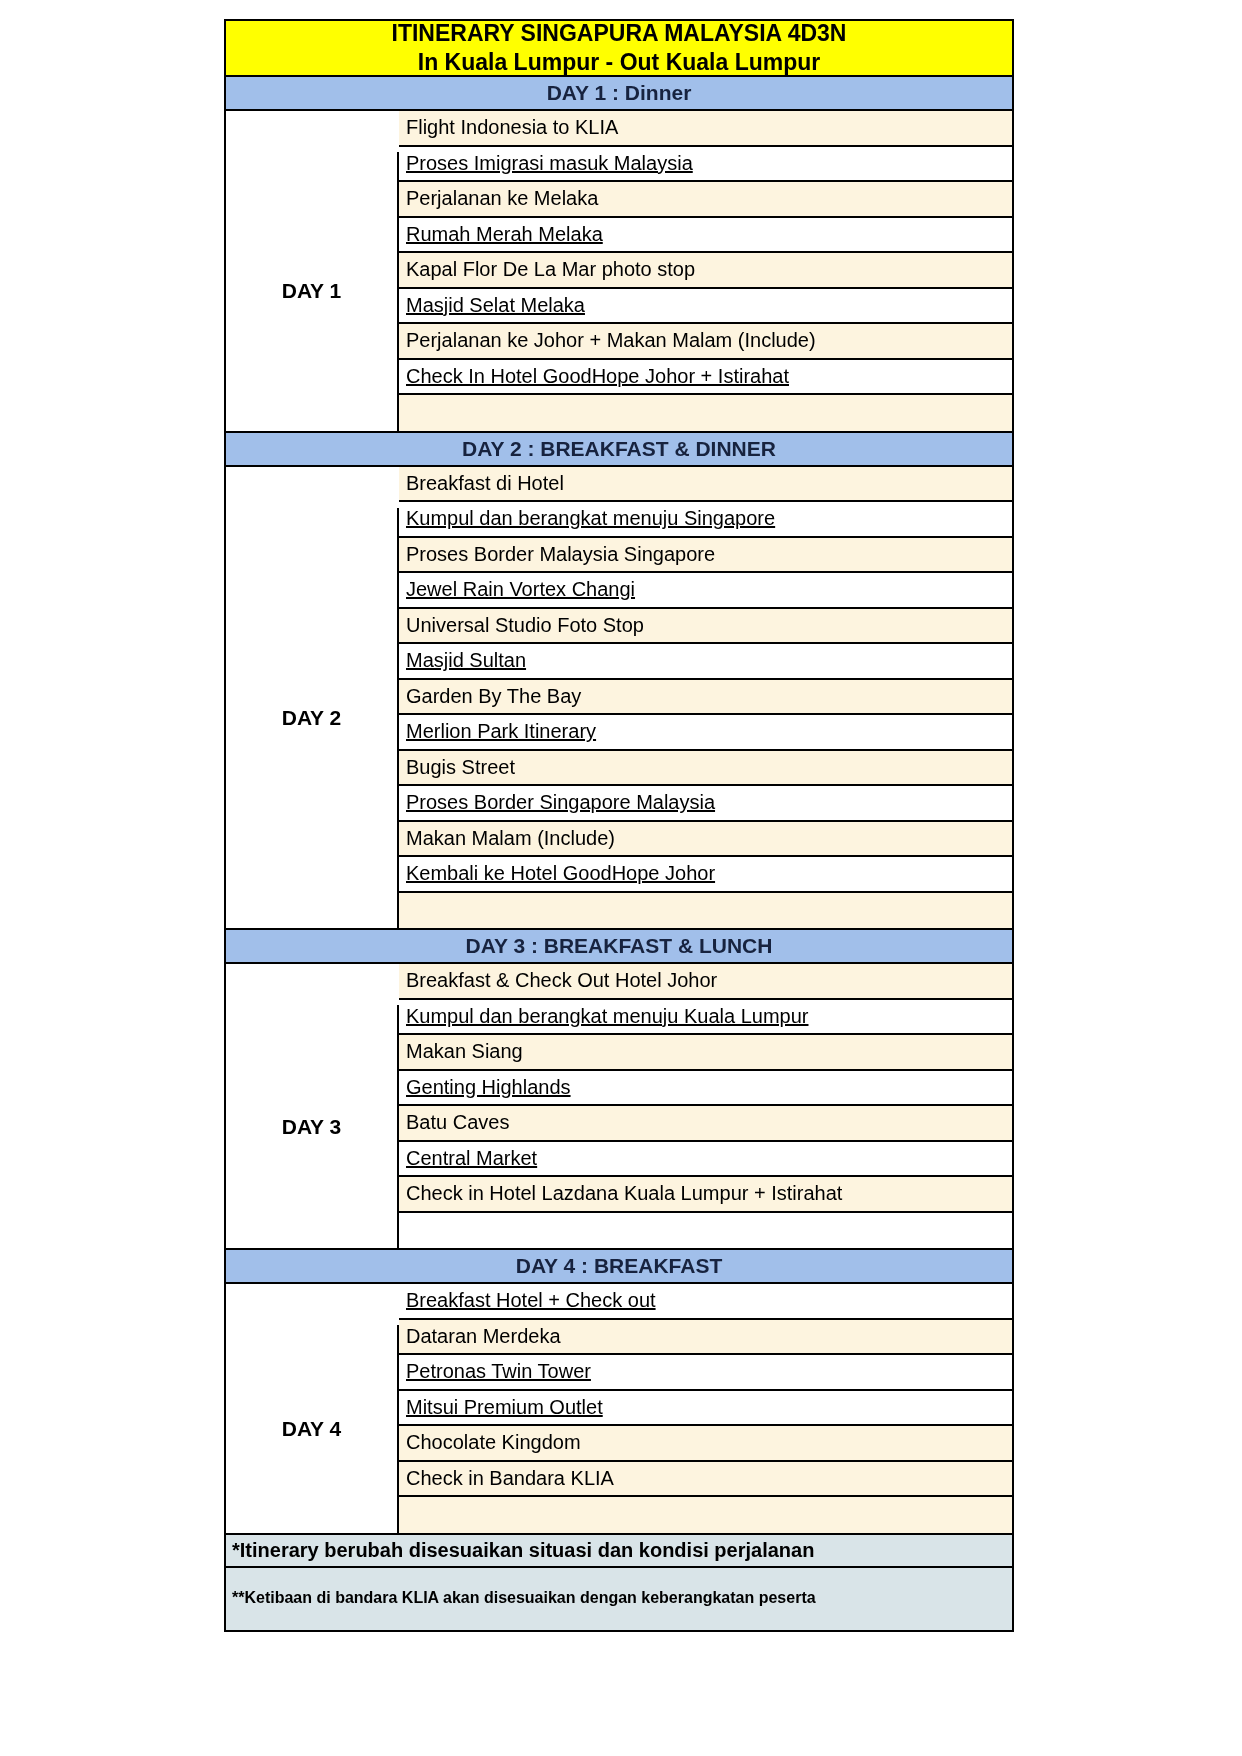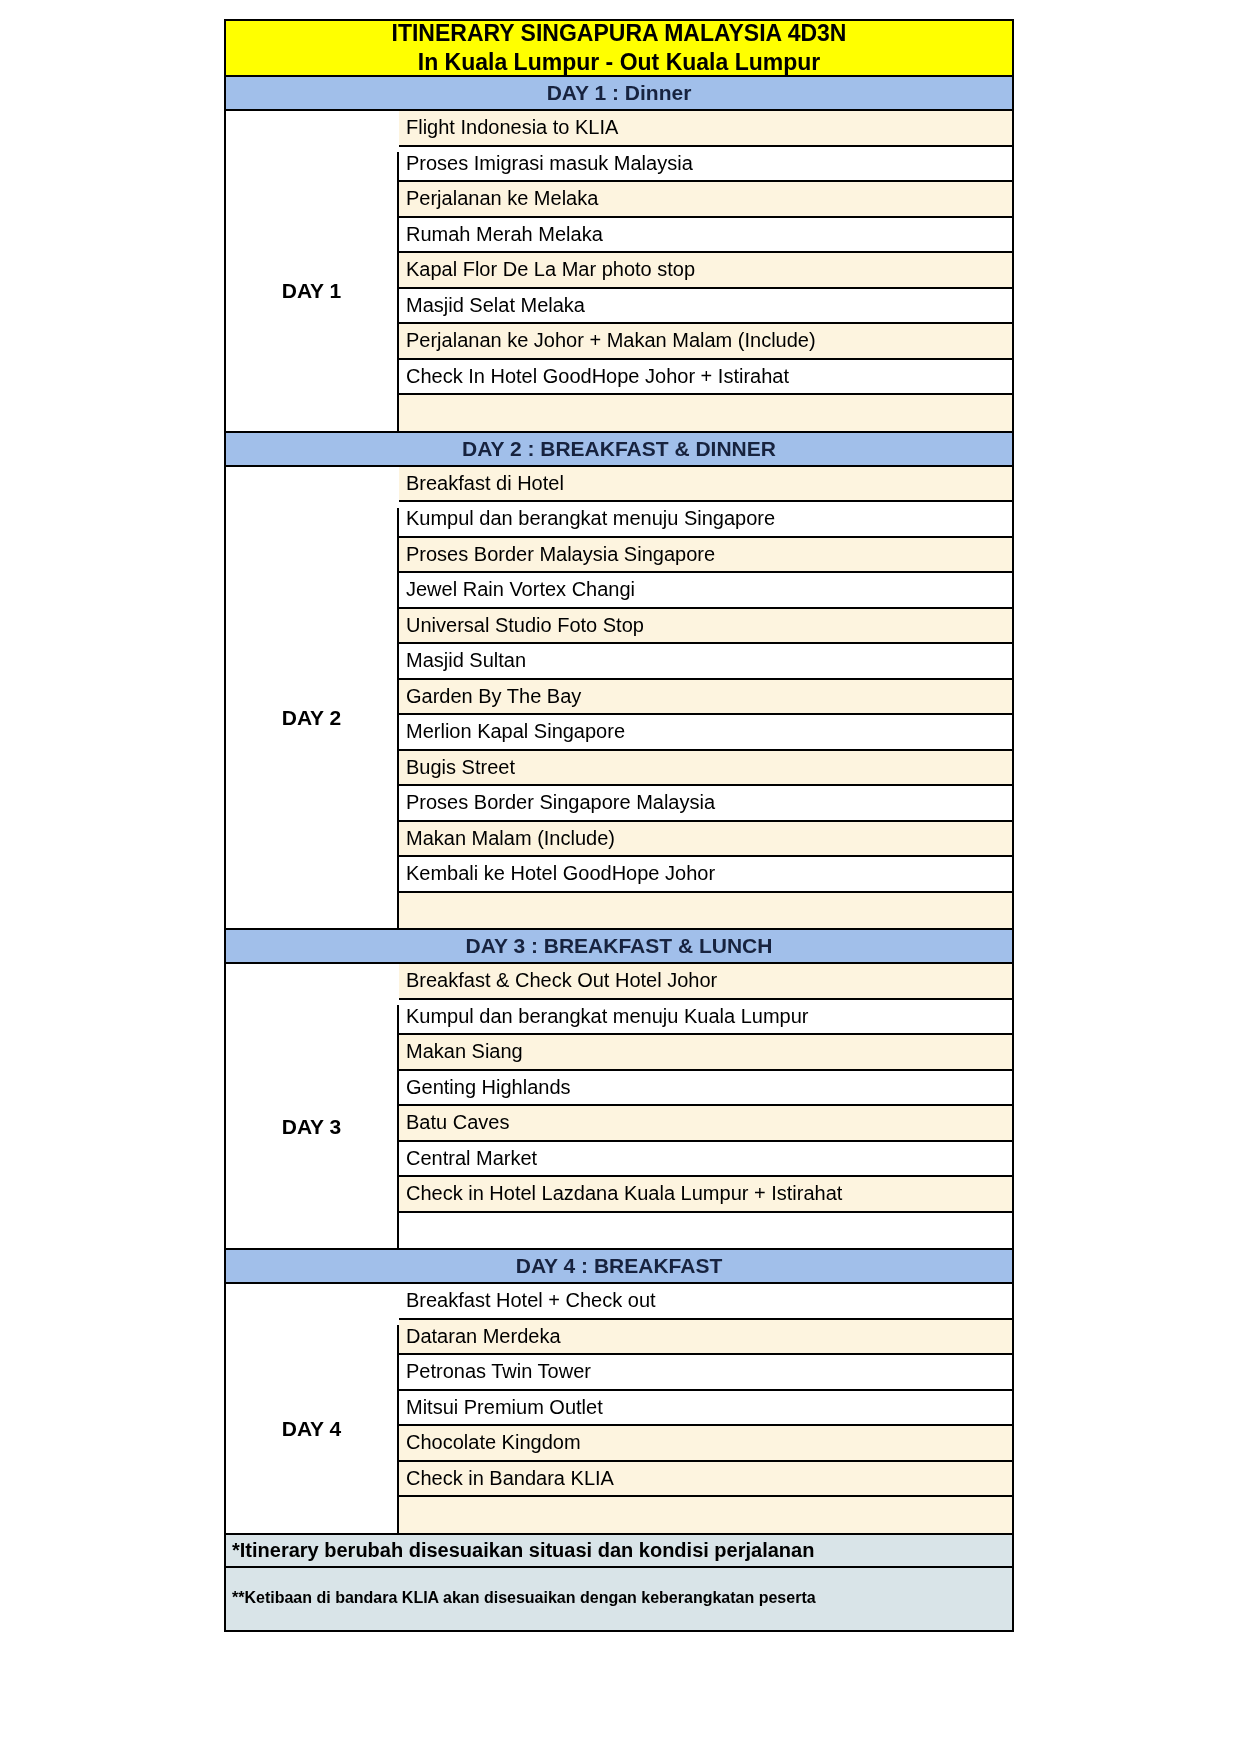"Proses Imigrasi masuk Malaysia" .activity-row.white { text-decoration: none -> underline }
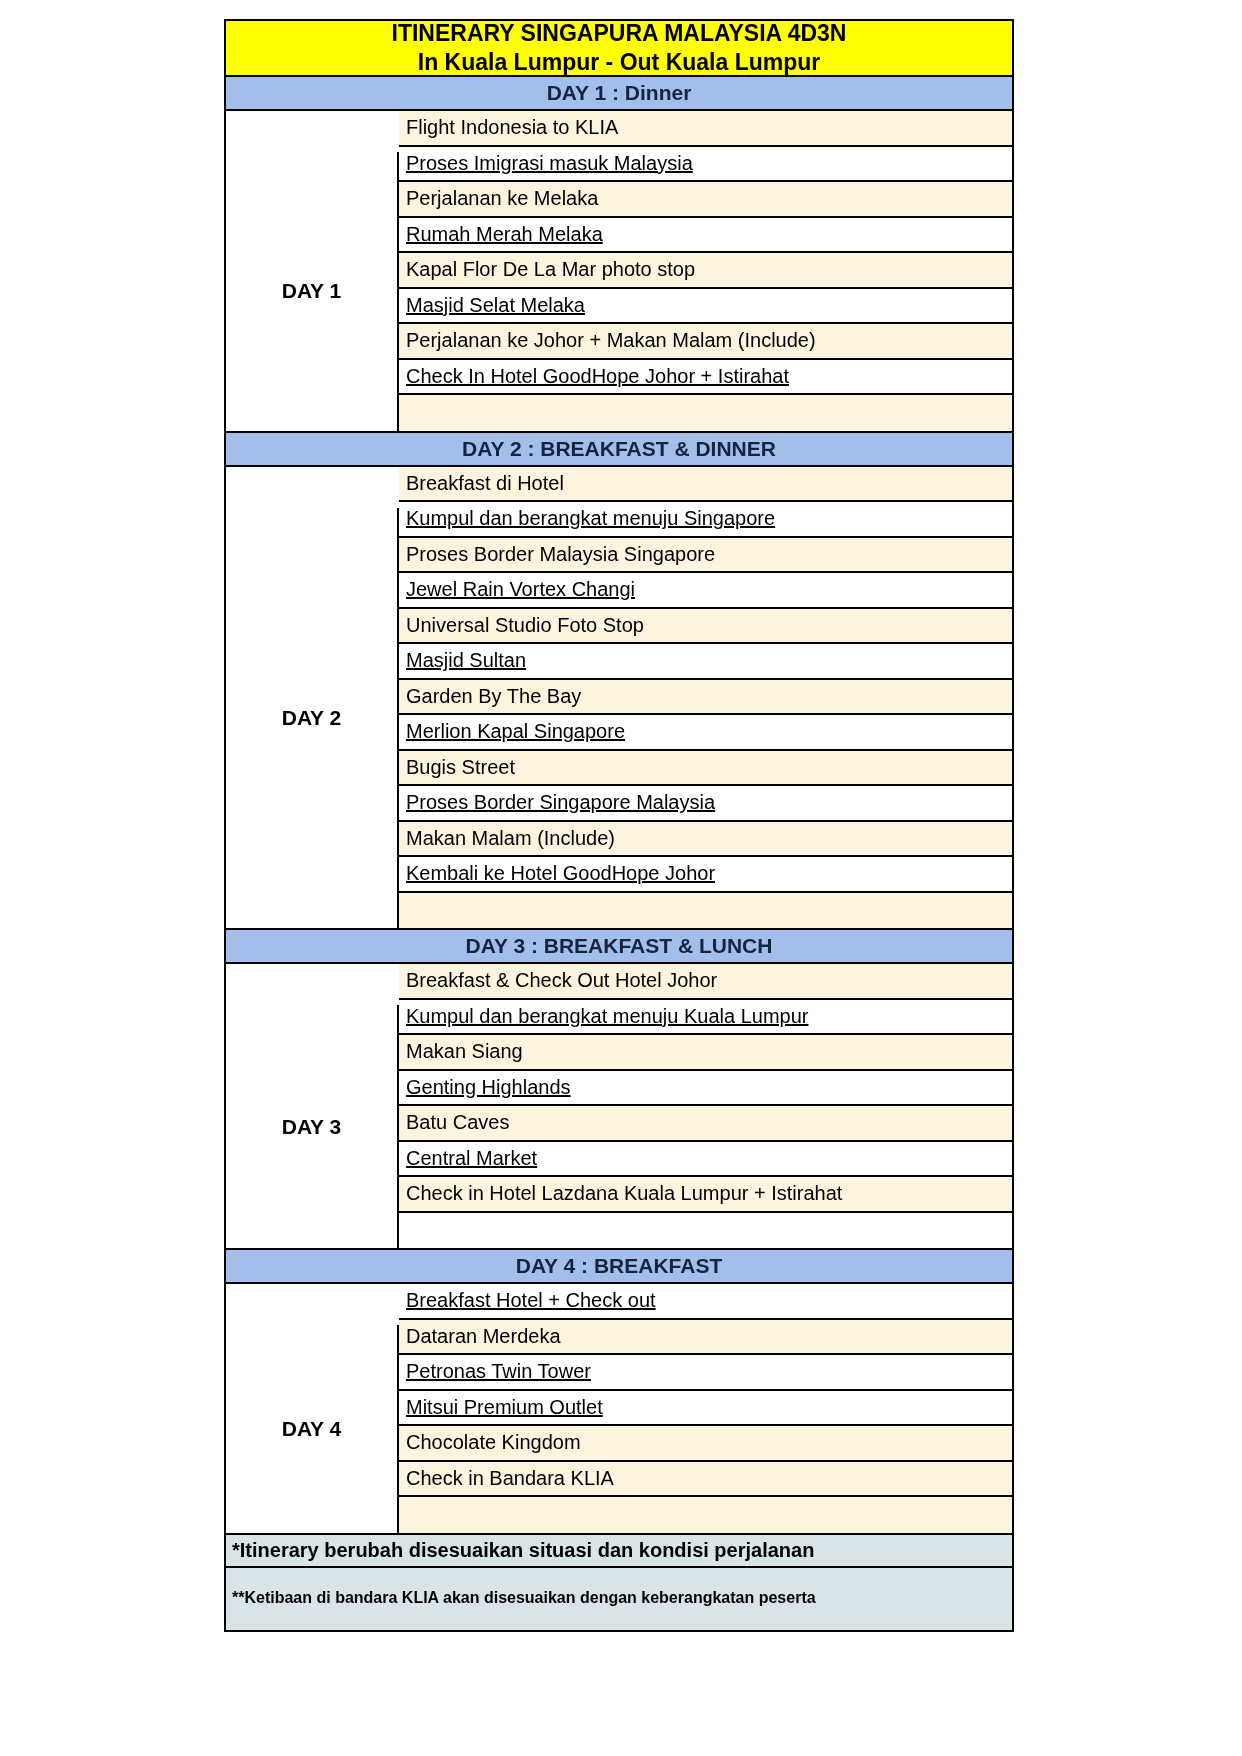"Merlion Kapal Singapore" span { text: Kapal Singapore -> Park Itinerary }
